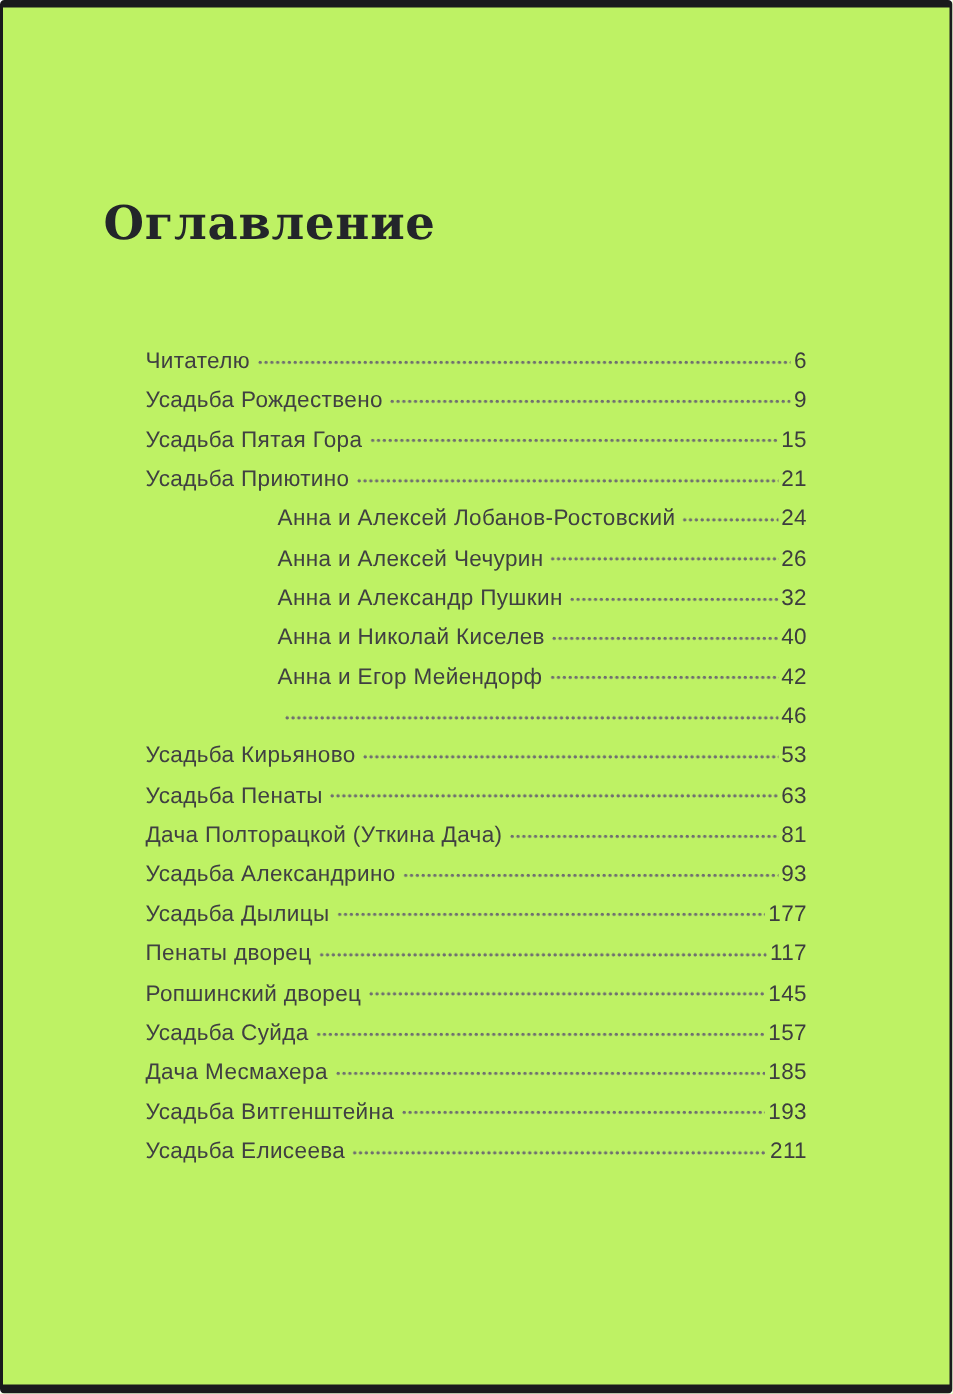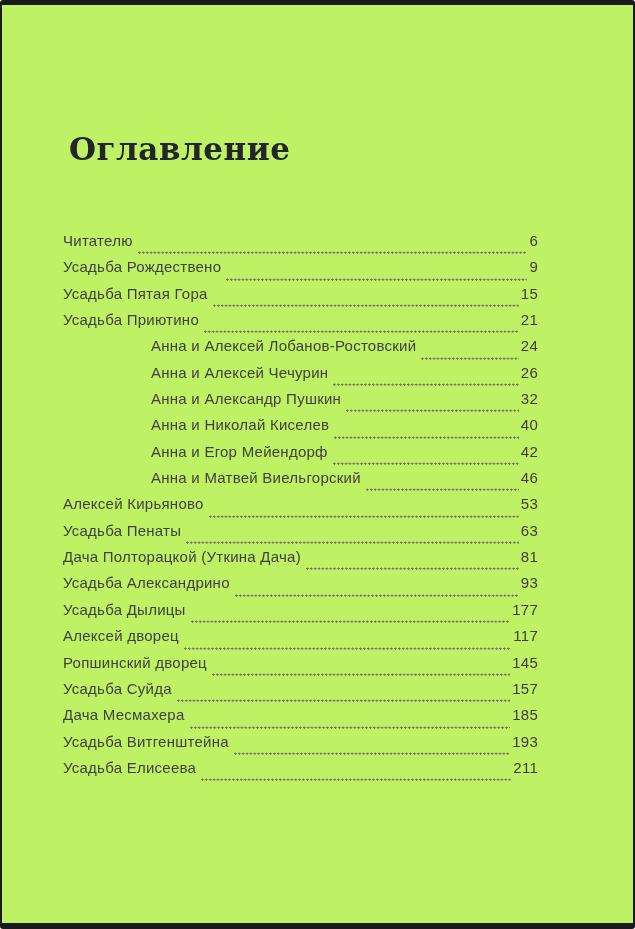"Читателю" .toc-row { align-items: flex-end -> center; margin-left: none -> 34px }
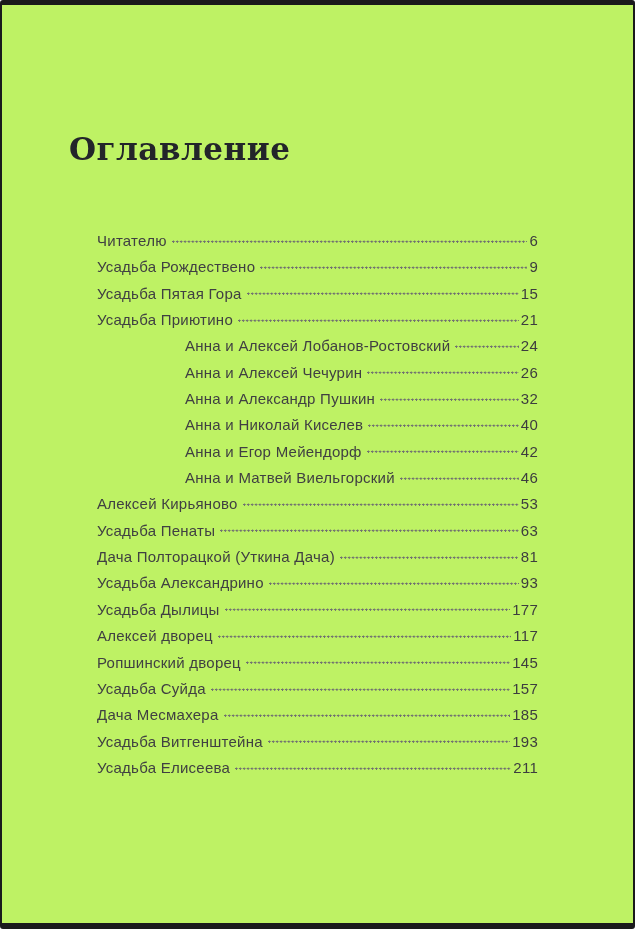"Анна и Матвей Виельгорский" span.toc-label { html: <span>Анна и Матвей Виельгорский</span> -> none }
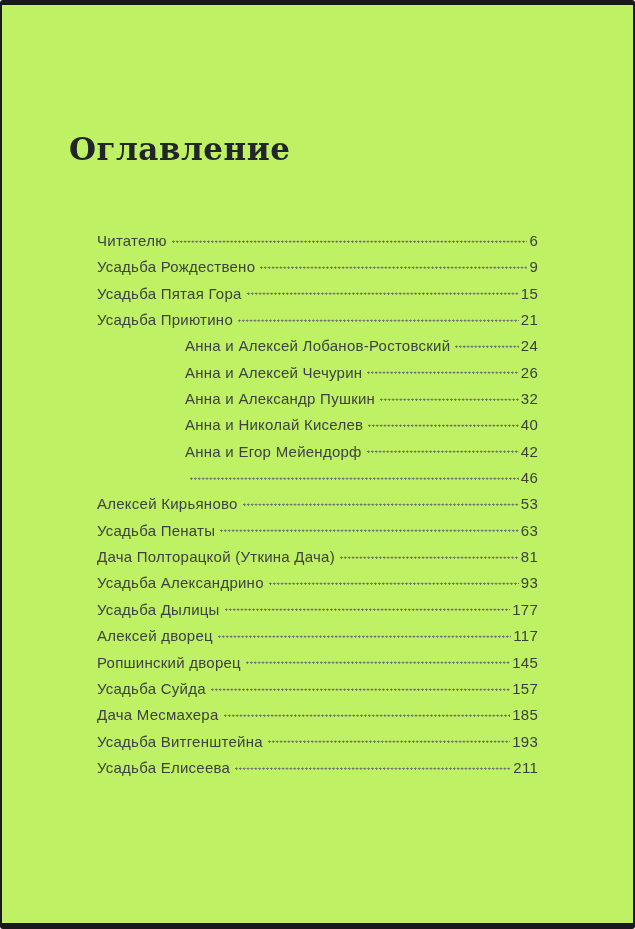"Алексей Кирьяново" span.toc-label { text: Алексей -> Усадьба }
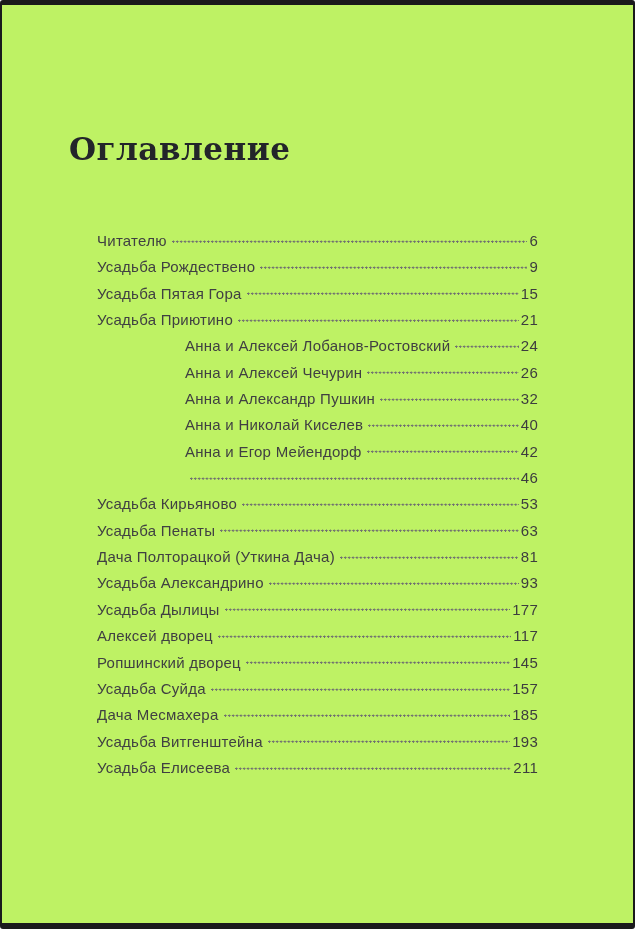"Алексей дворец" span.toc-label { text: Алексей -> Пенаты }
